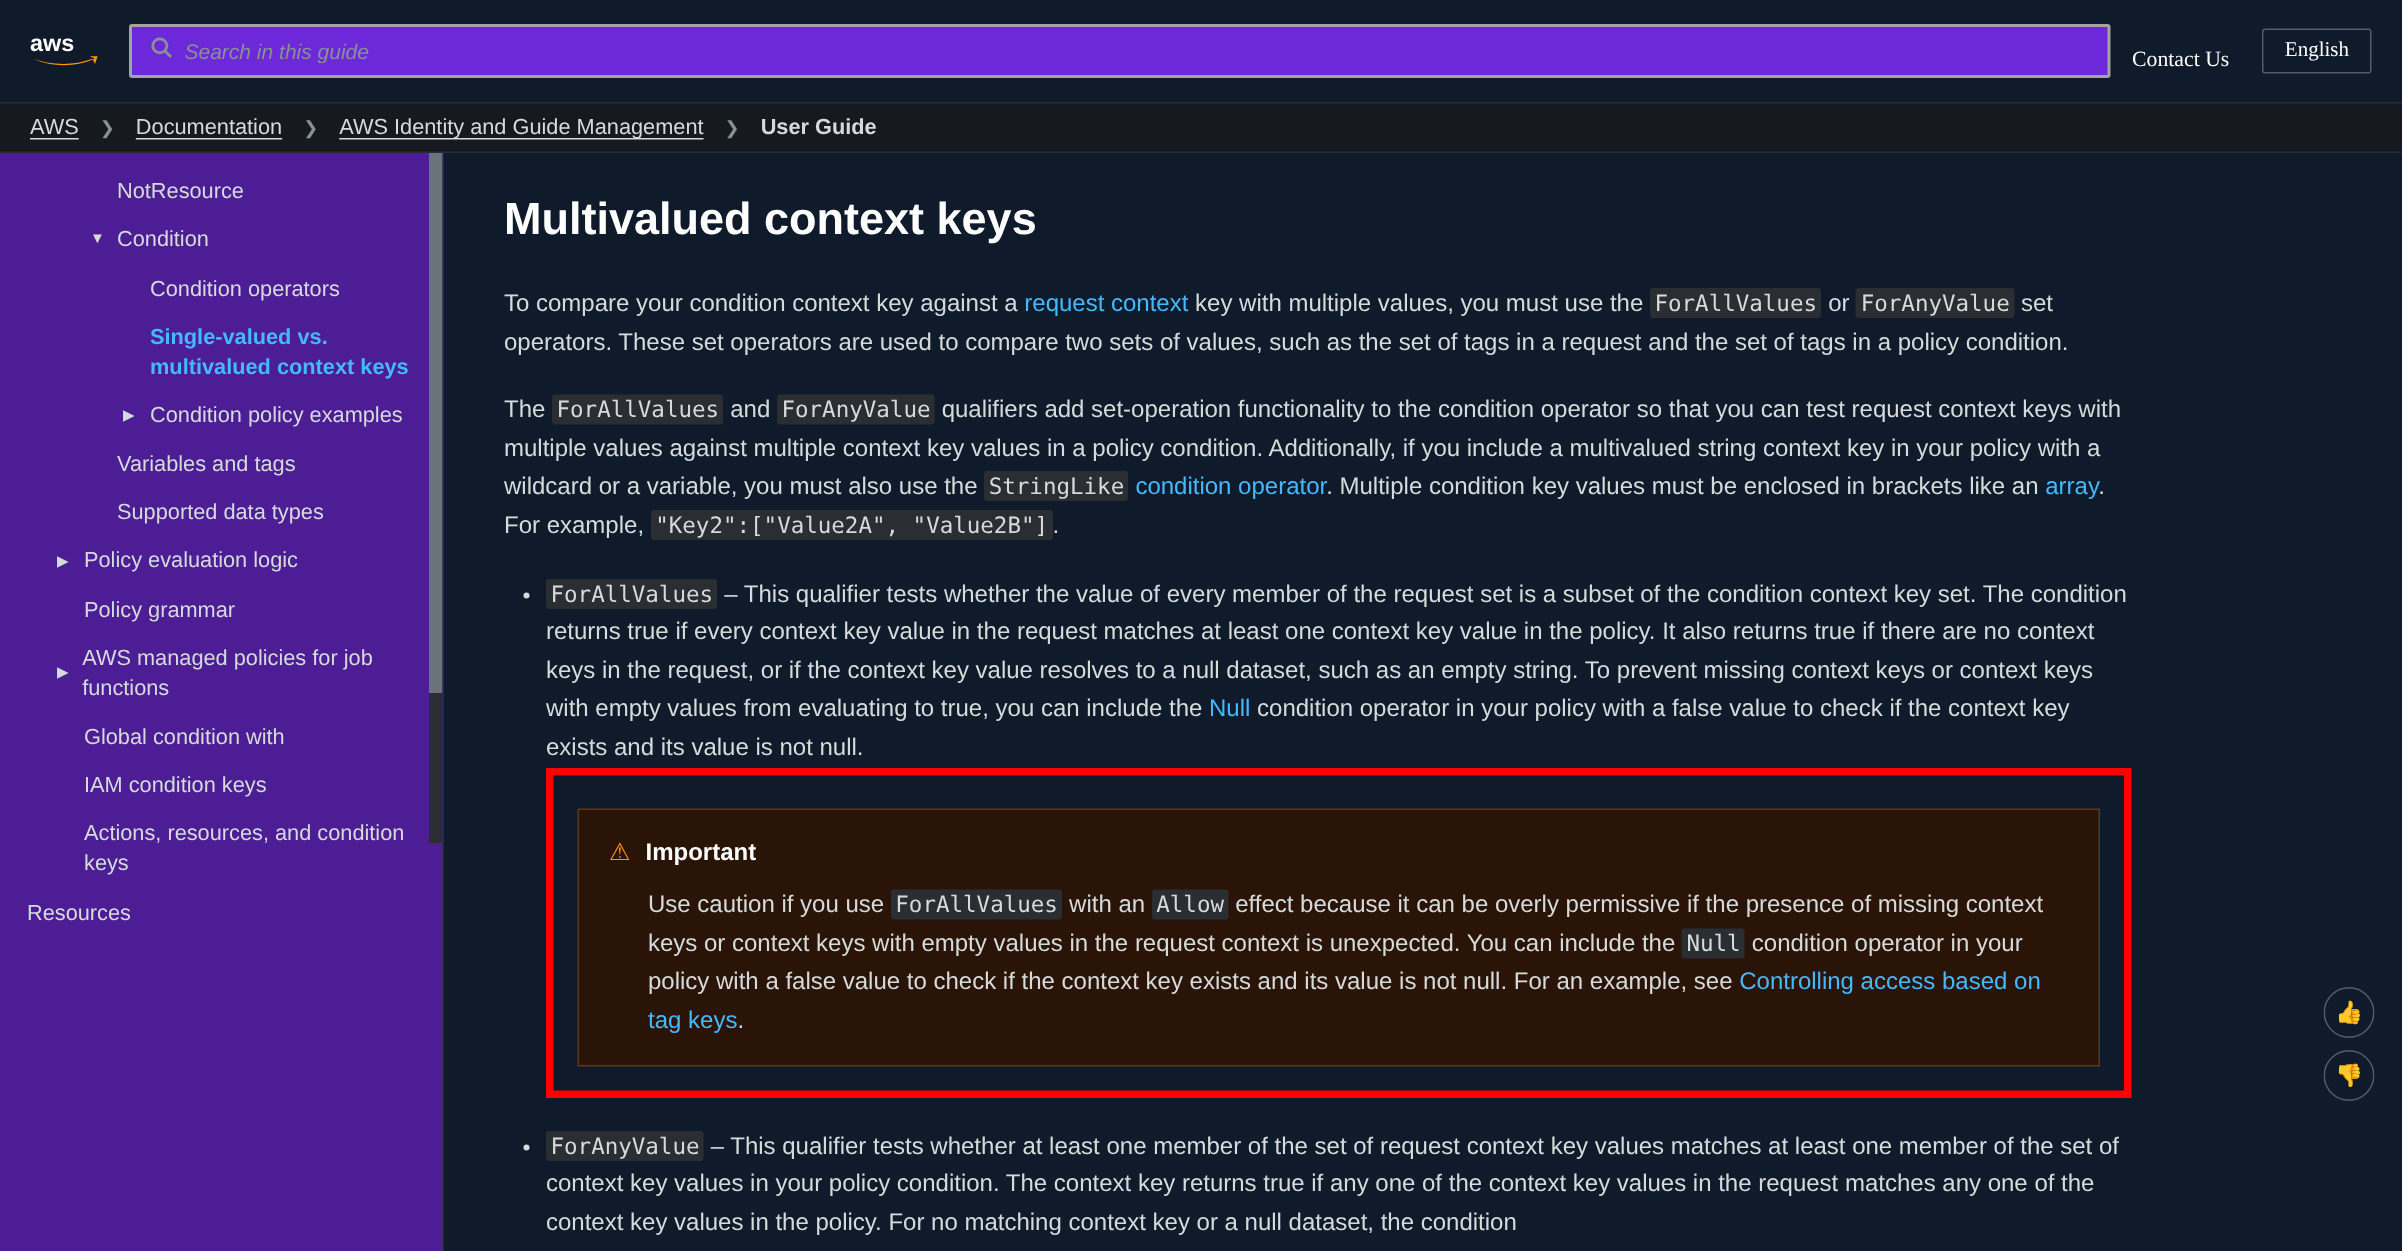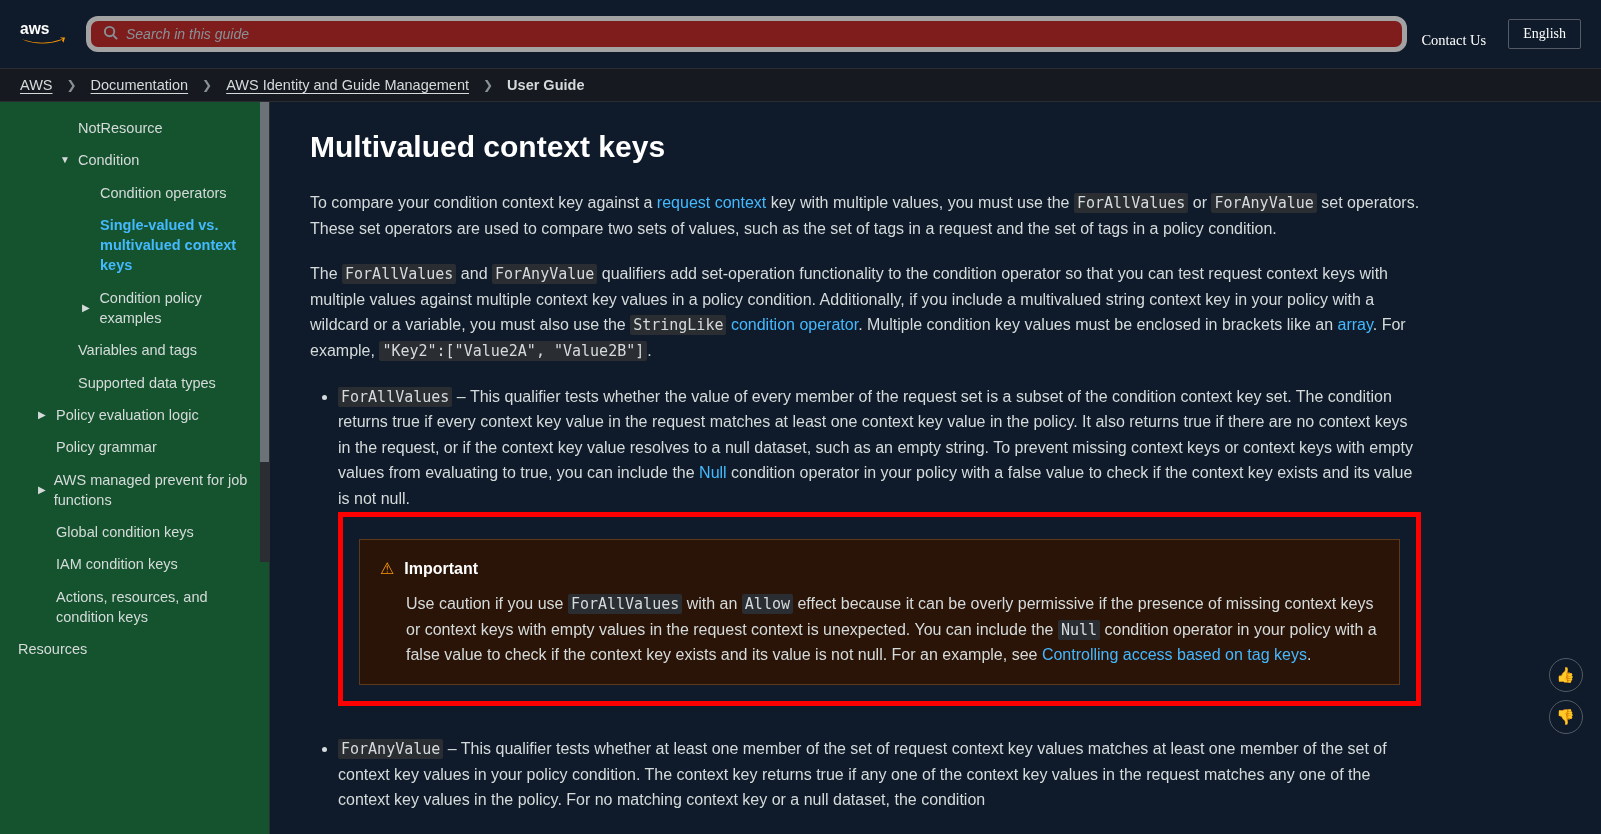"Search in this guide" .search-box { background: #7f1d1d -> #6d28d9; border: 5px solid #a3a3a3 -> 2px solid #a3a3a3; border-radius: 12px -> 2px }
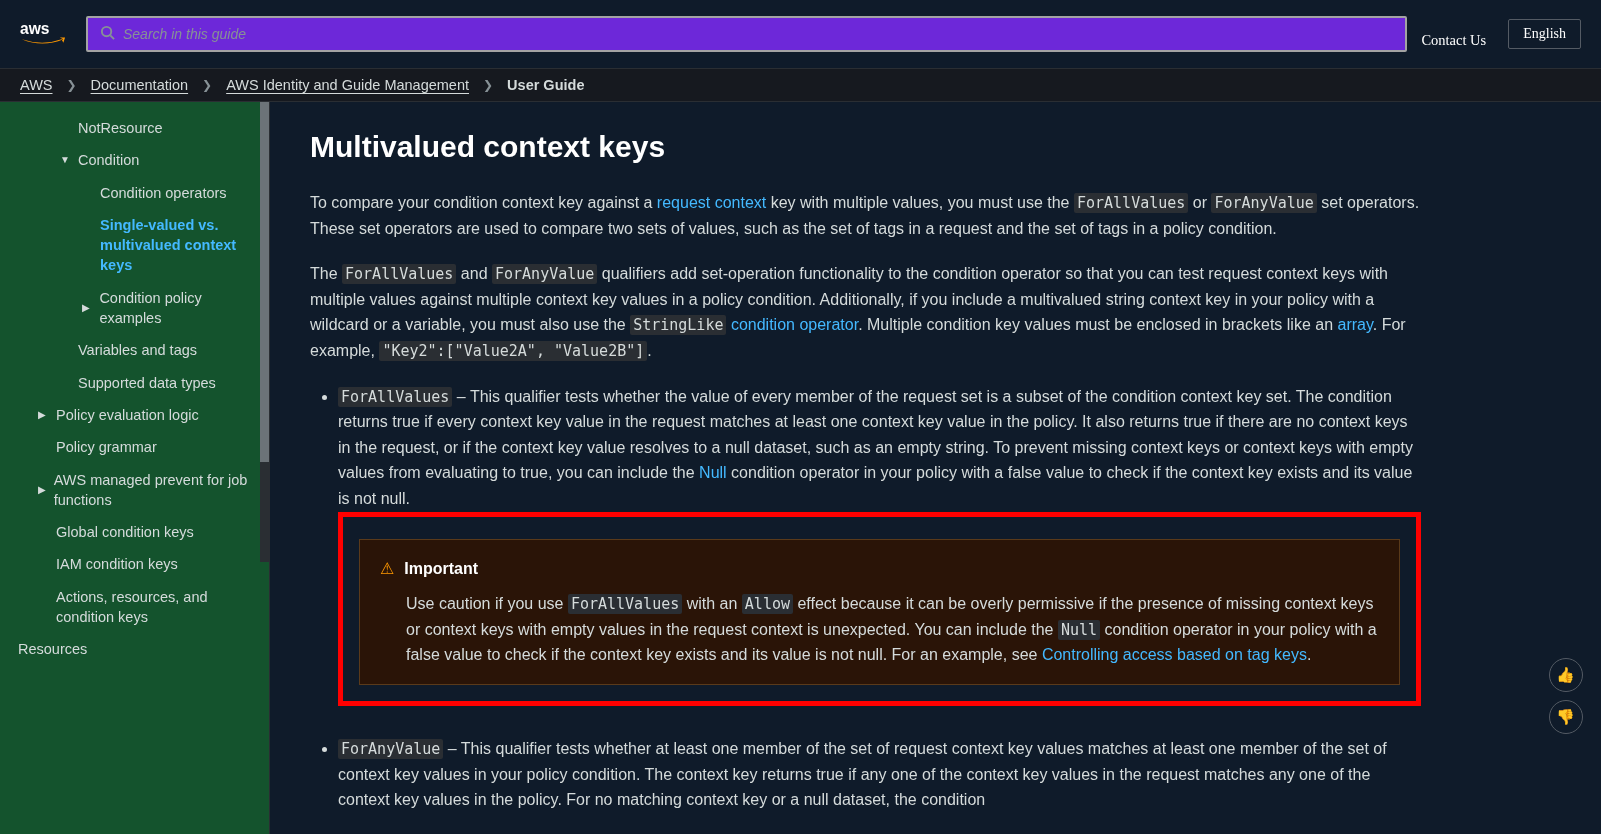"NotResource" .sidebar { background: #14532d -> #4c1d95; width: 270px -> 296px }
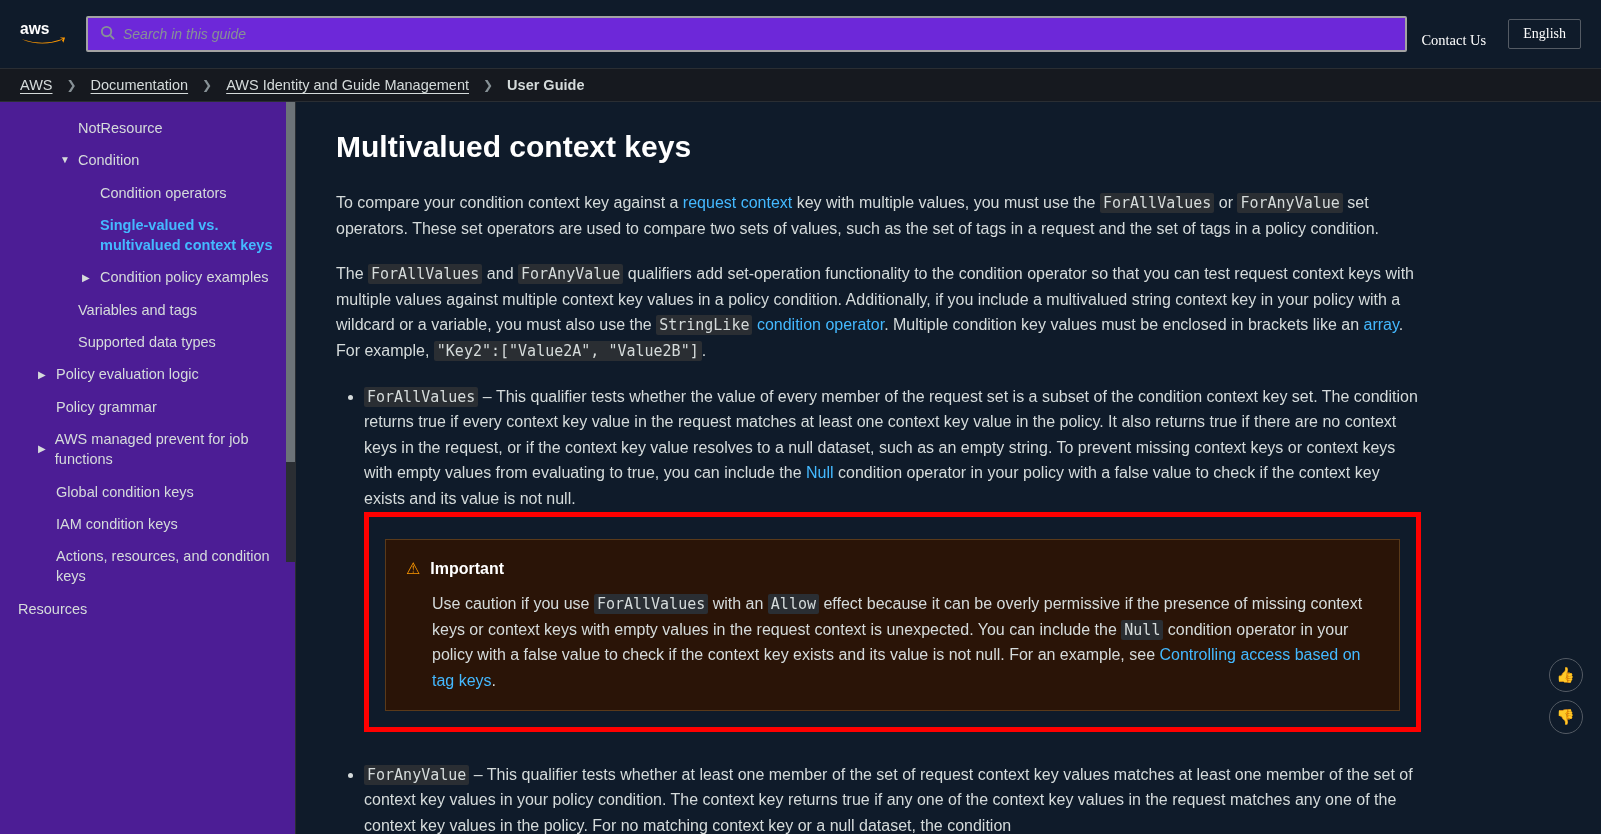"ForAllValues – This qualifier tests" ul.qualifiers > li { margin-bottom: 30px -> 20px }
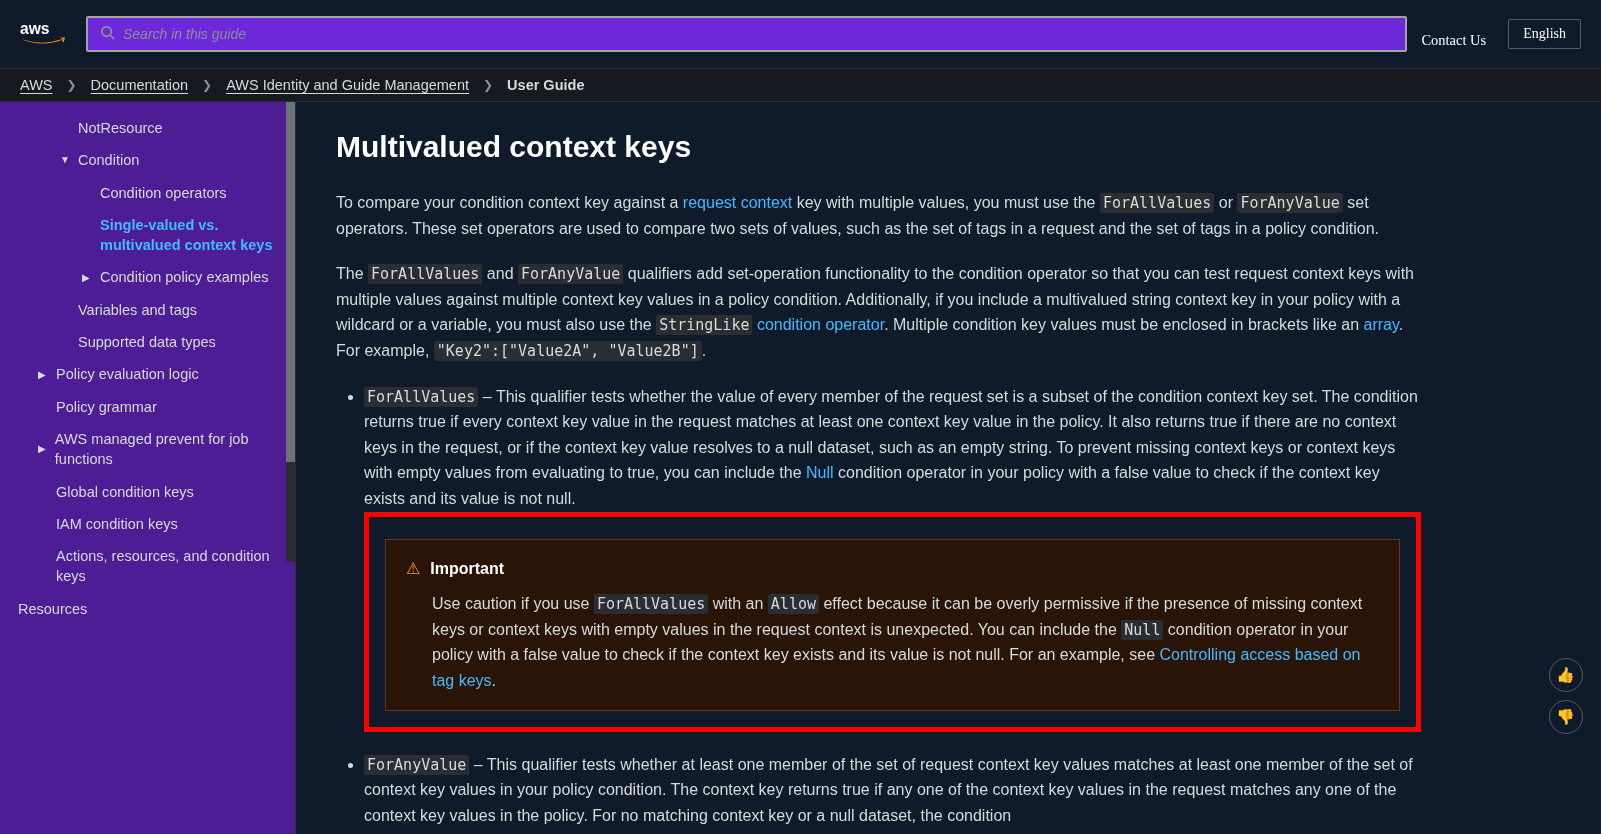"AWS managed prevent for job" span { text: prevent -> policies }
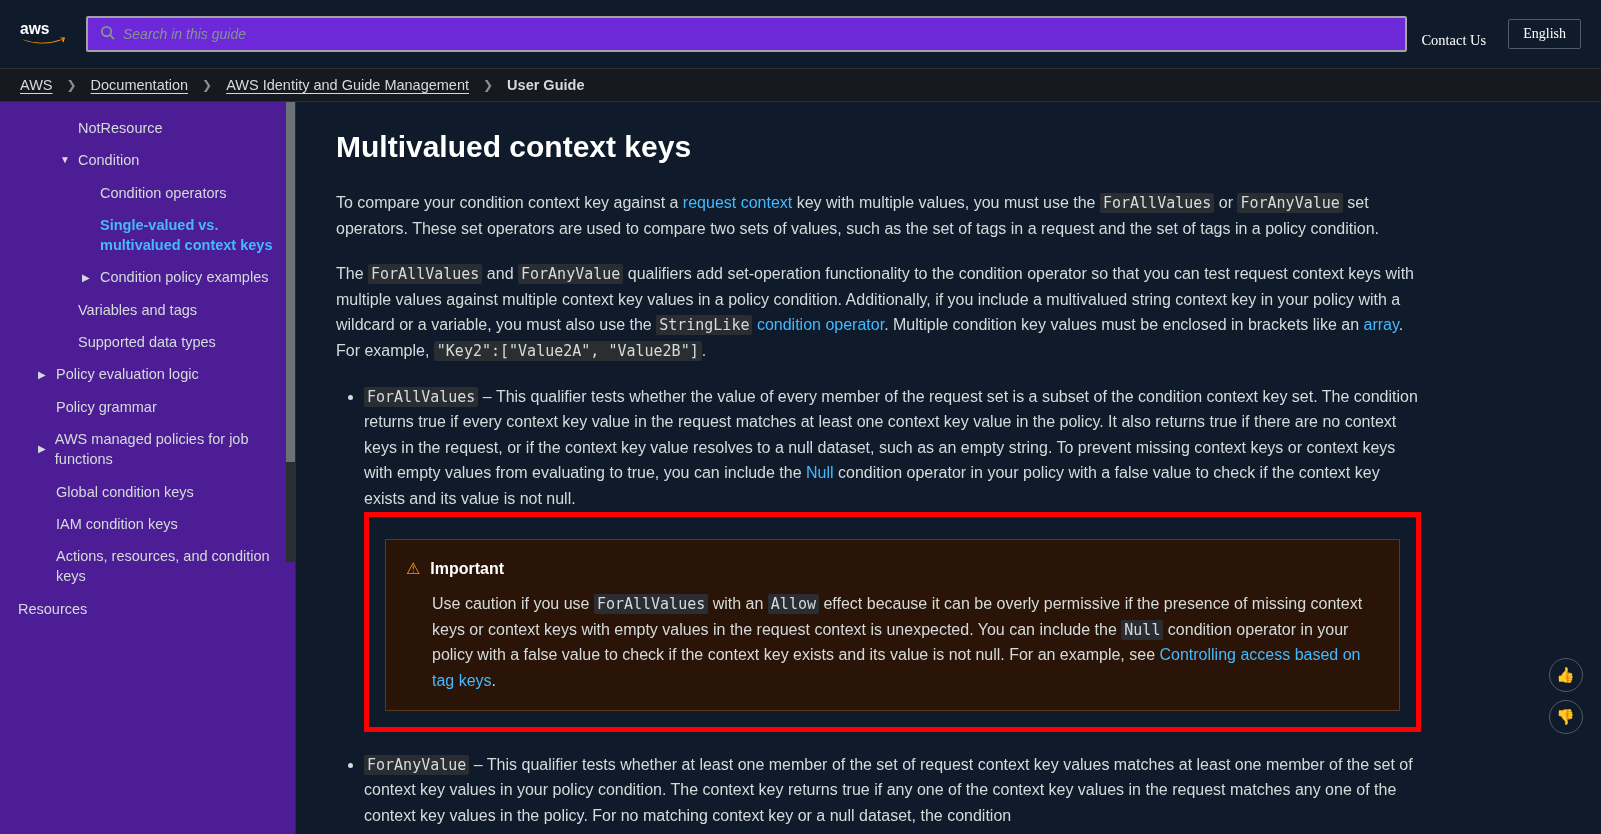"Global condition keys" span { text: keys -> with }
